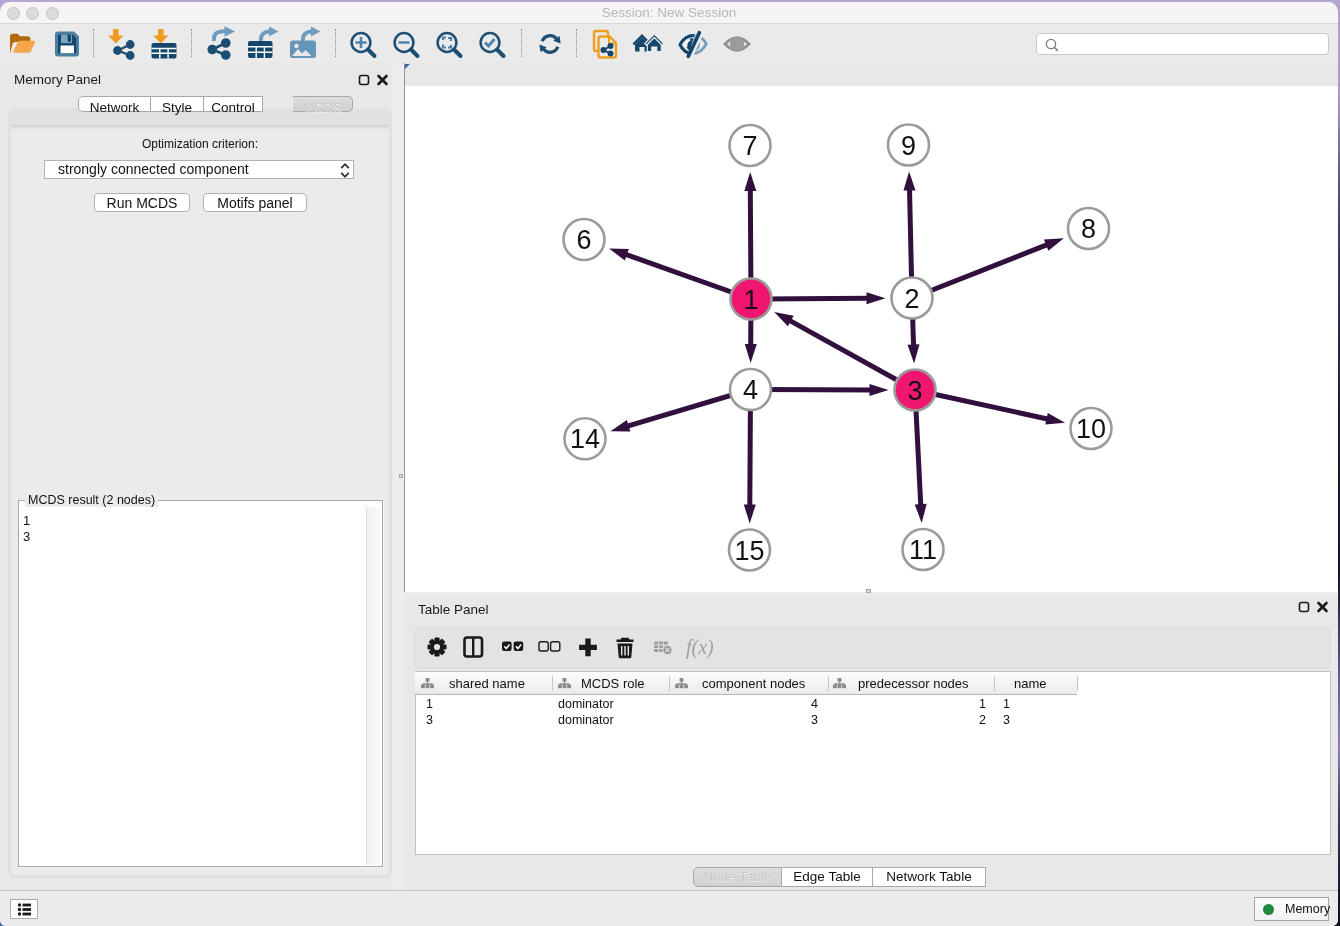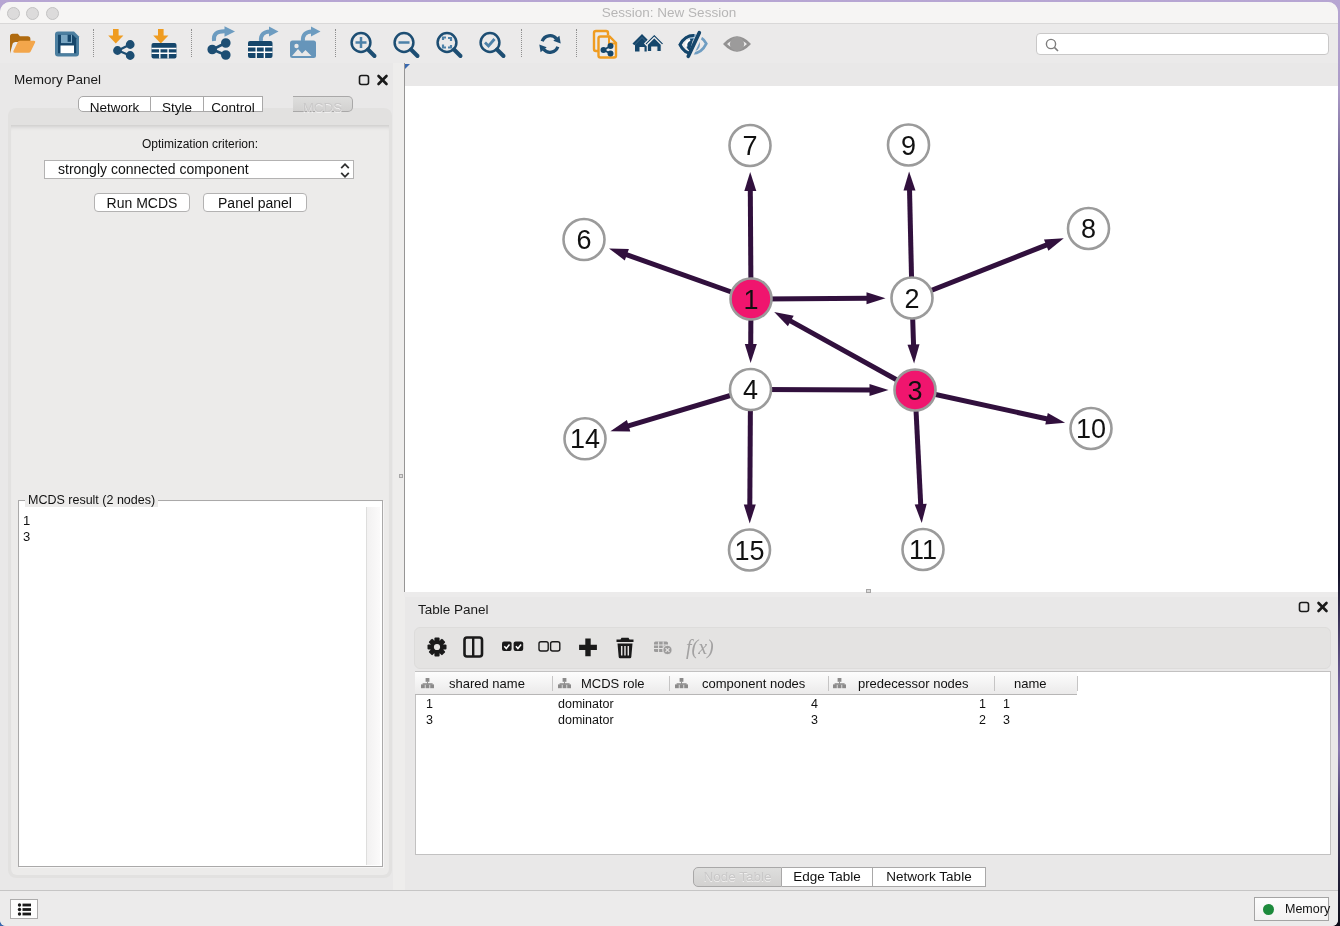"Panel panel" div.btn { text: Panel -> Motifs }
